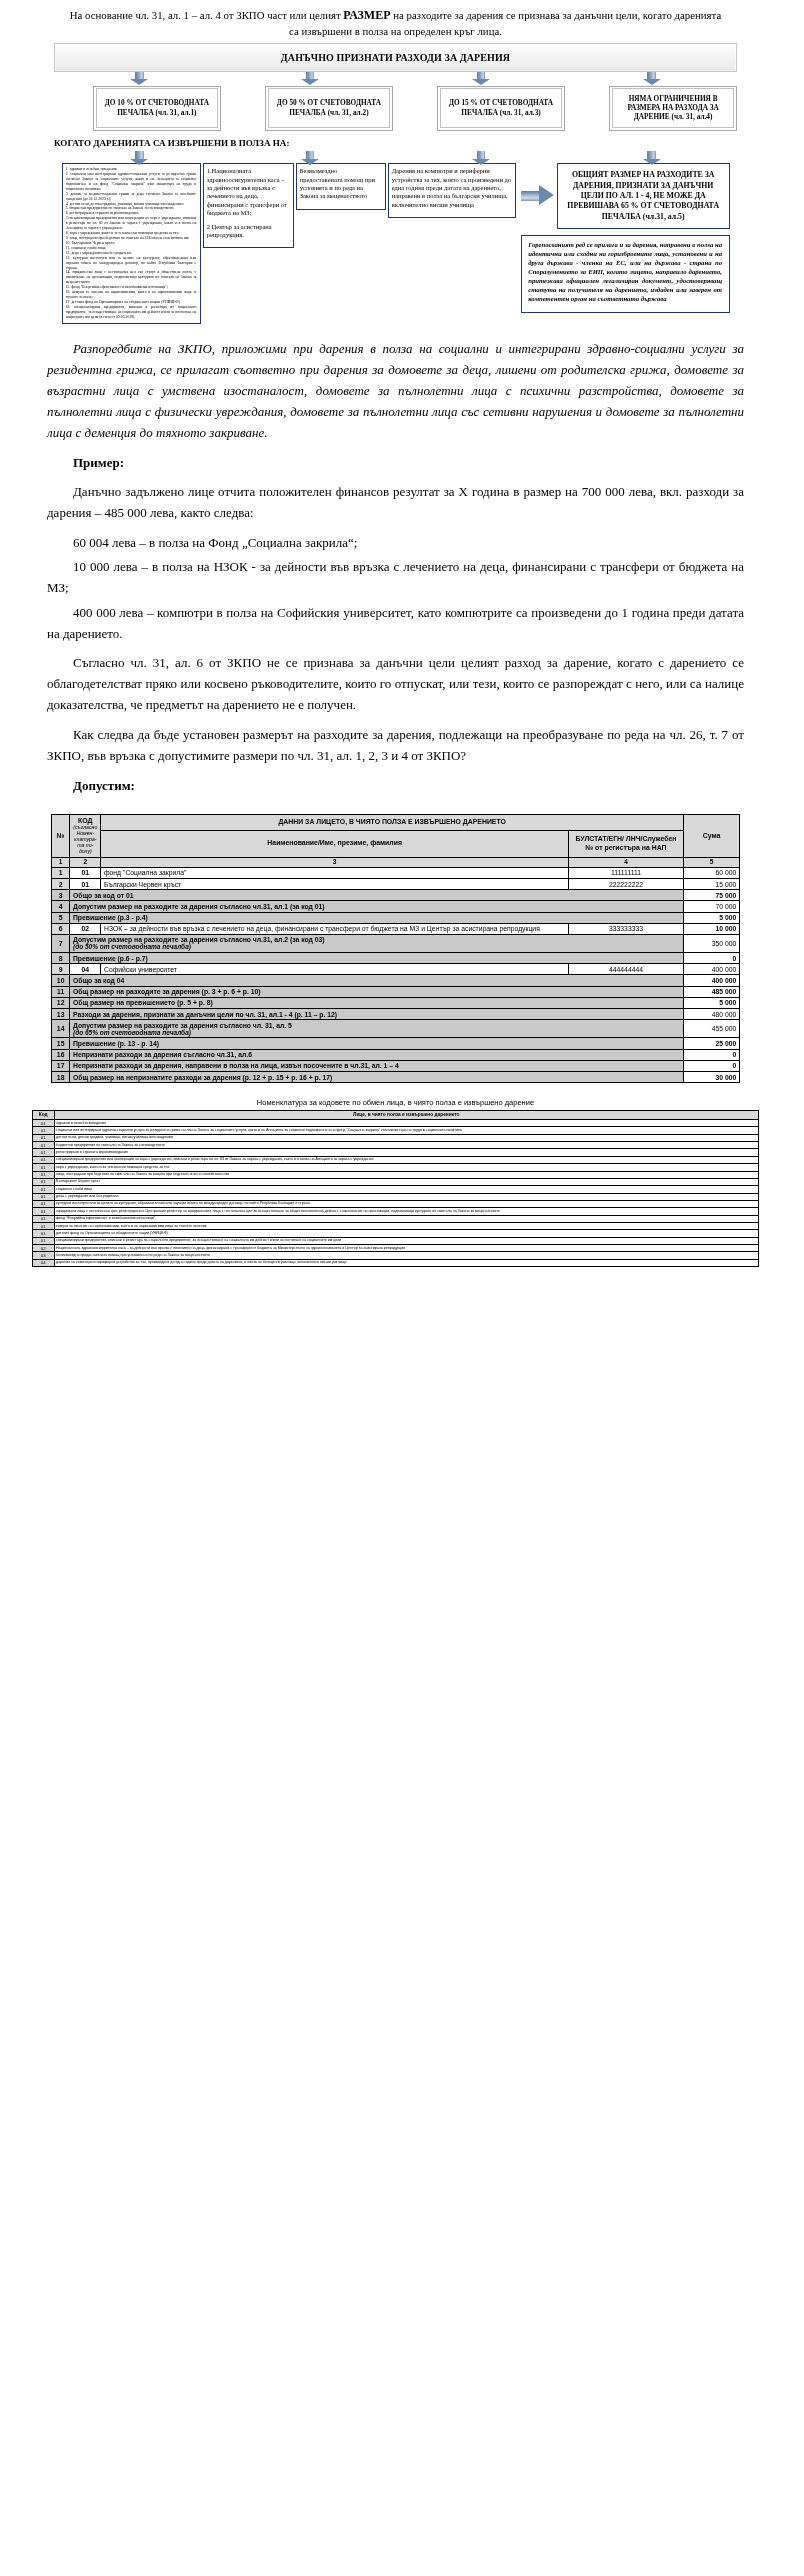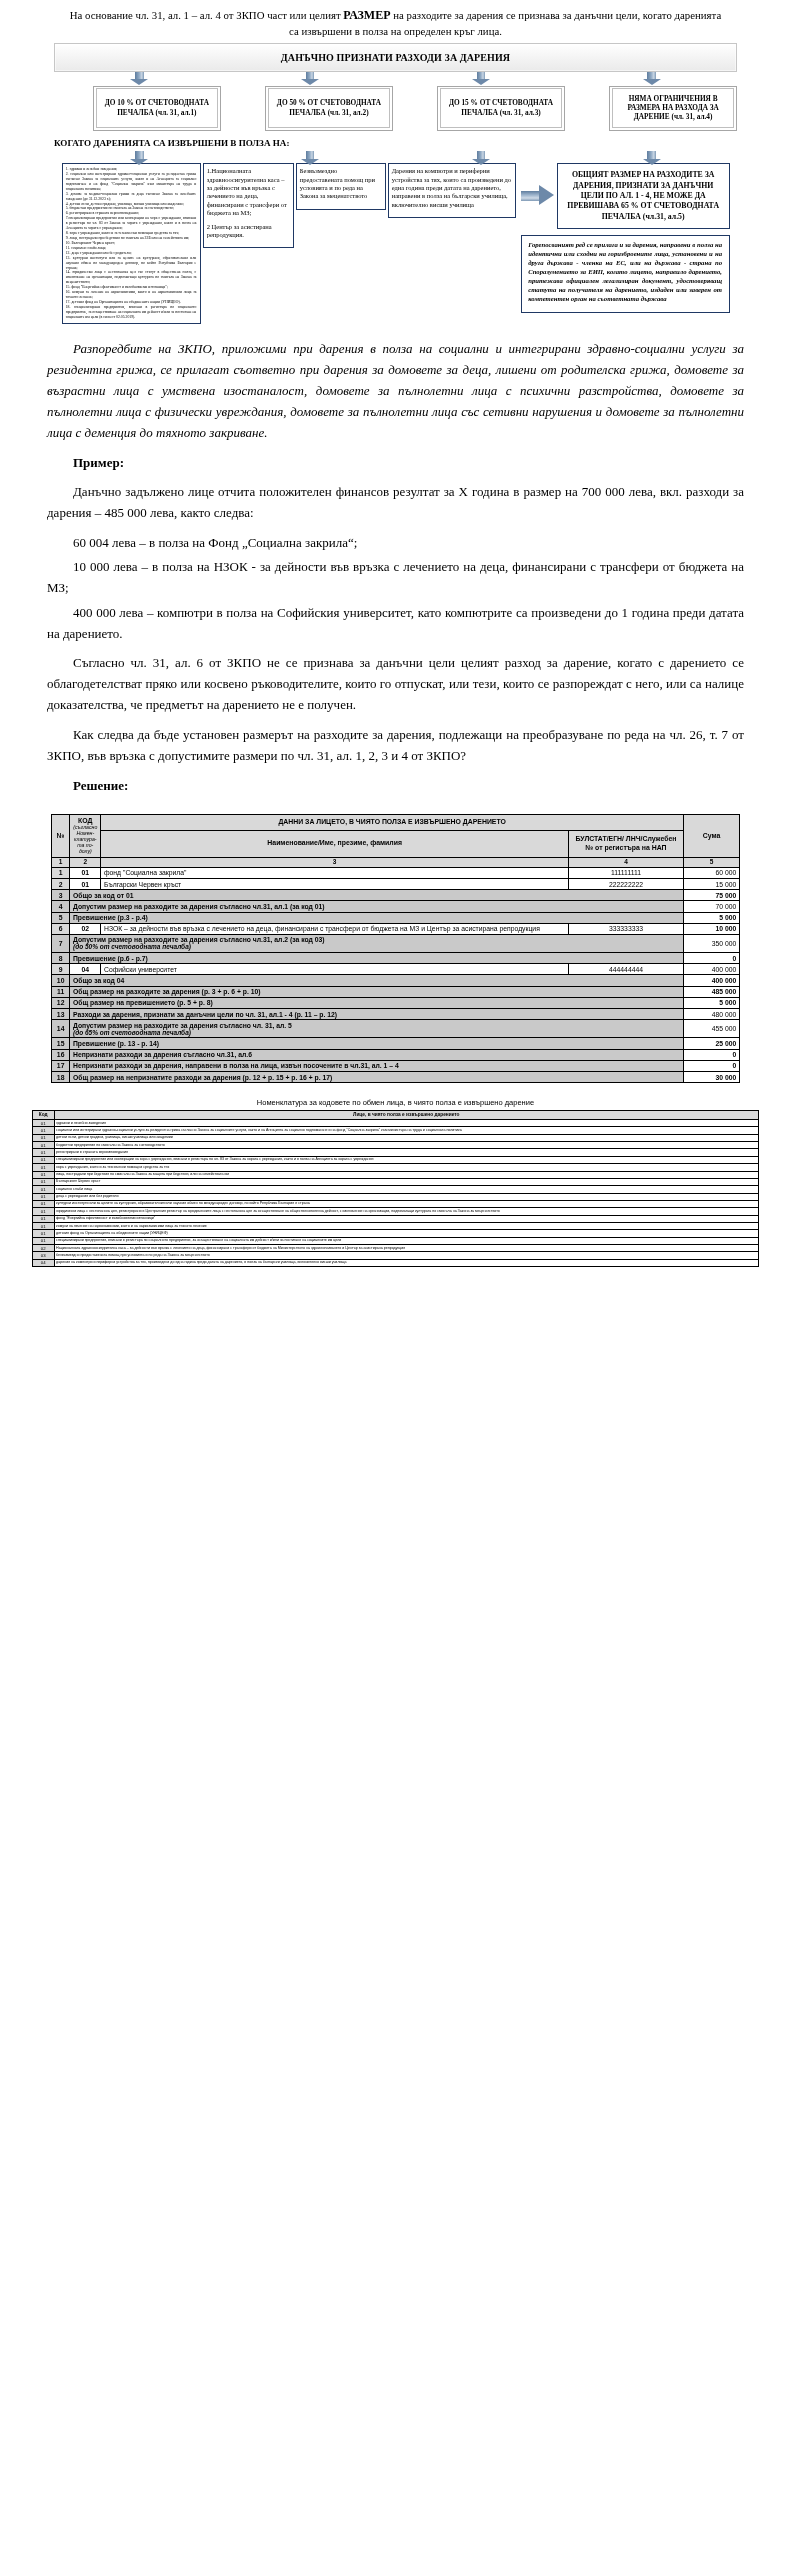"Решение:" p.bold { text: Решение -> Допустим }
